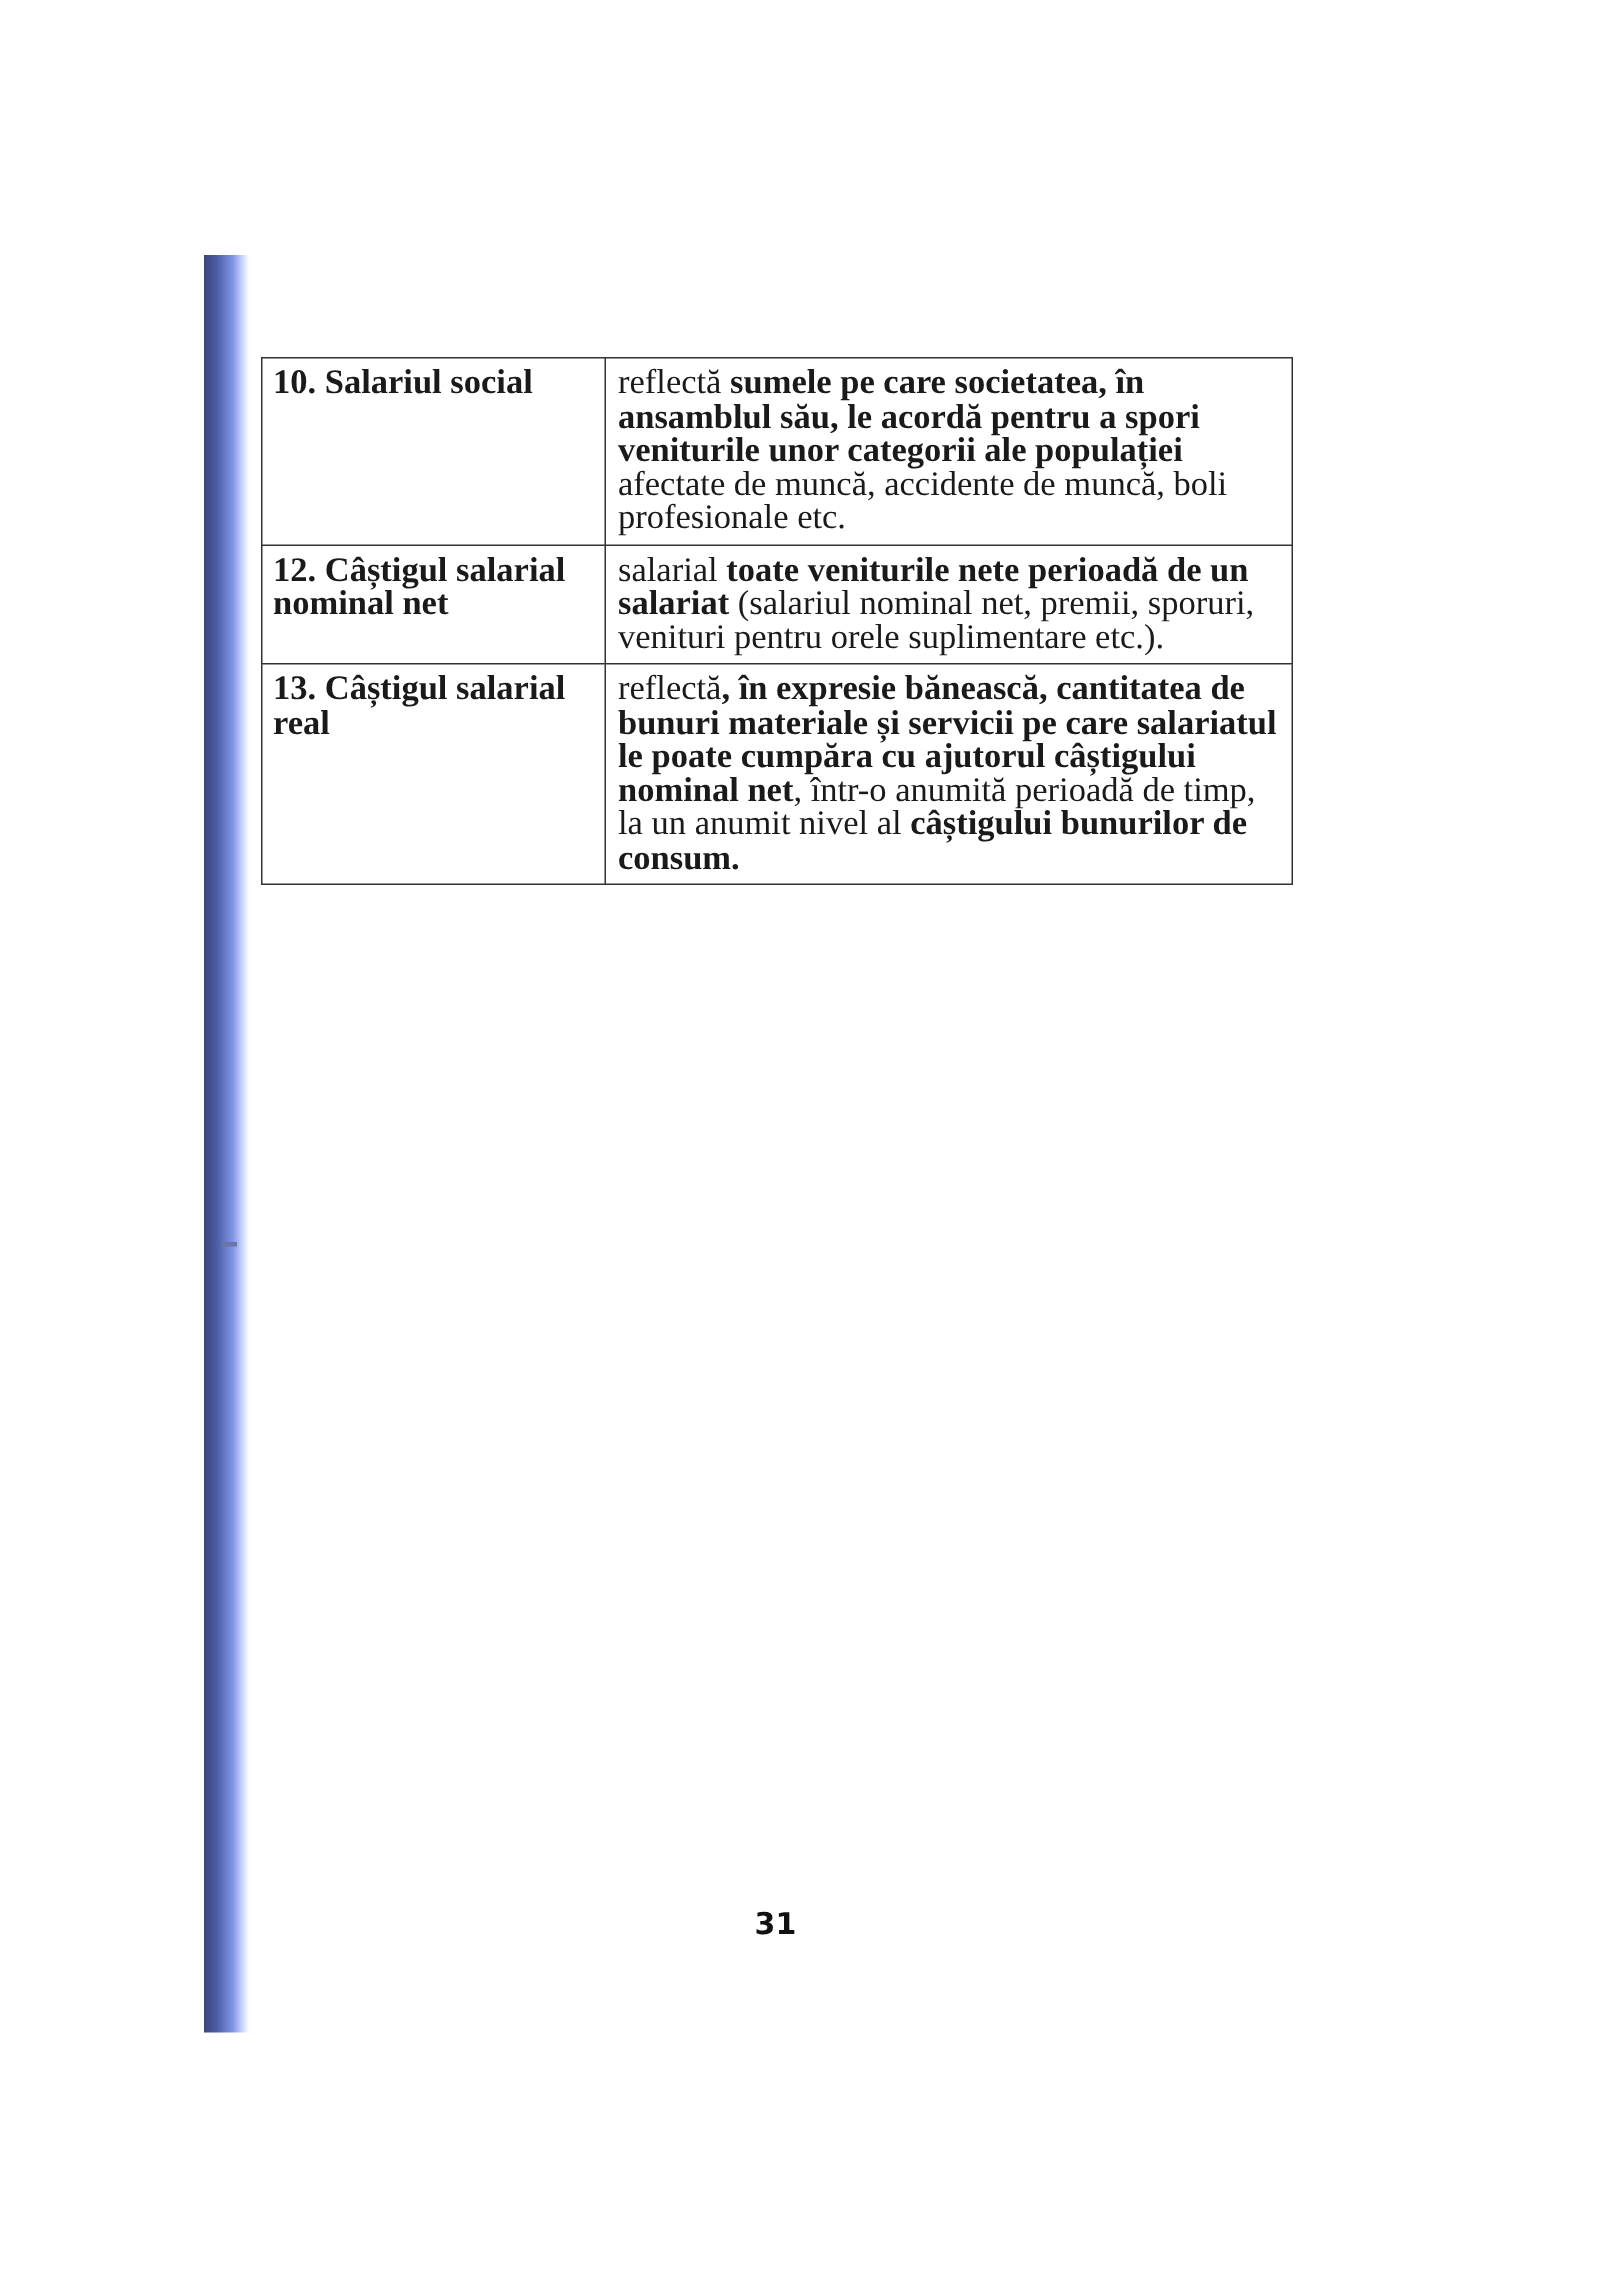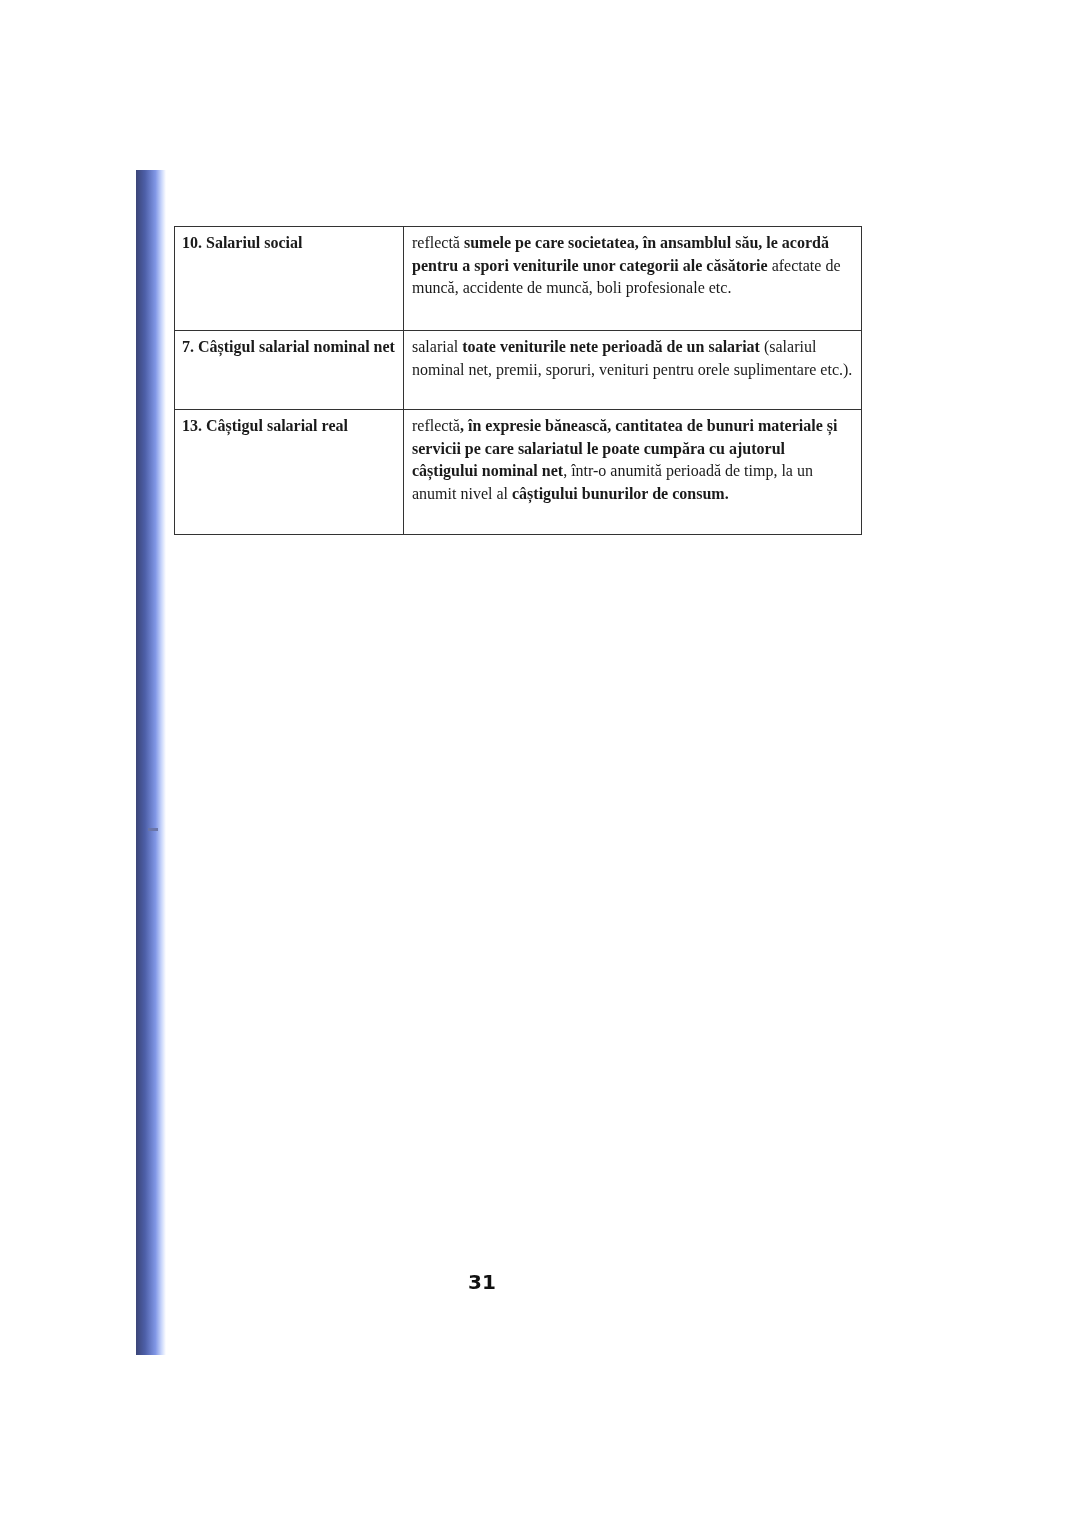"10. Salariul social" table.defs { font-size: 16px -> 23px; top: 226px -> 238px }
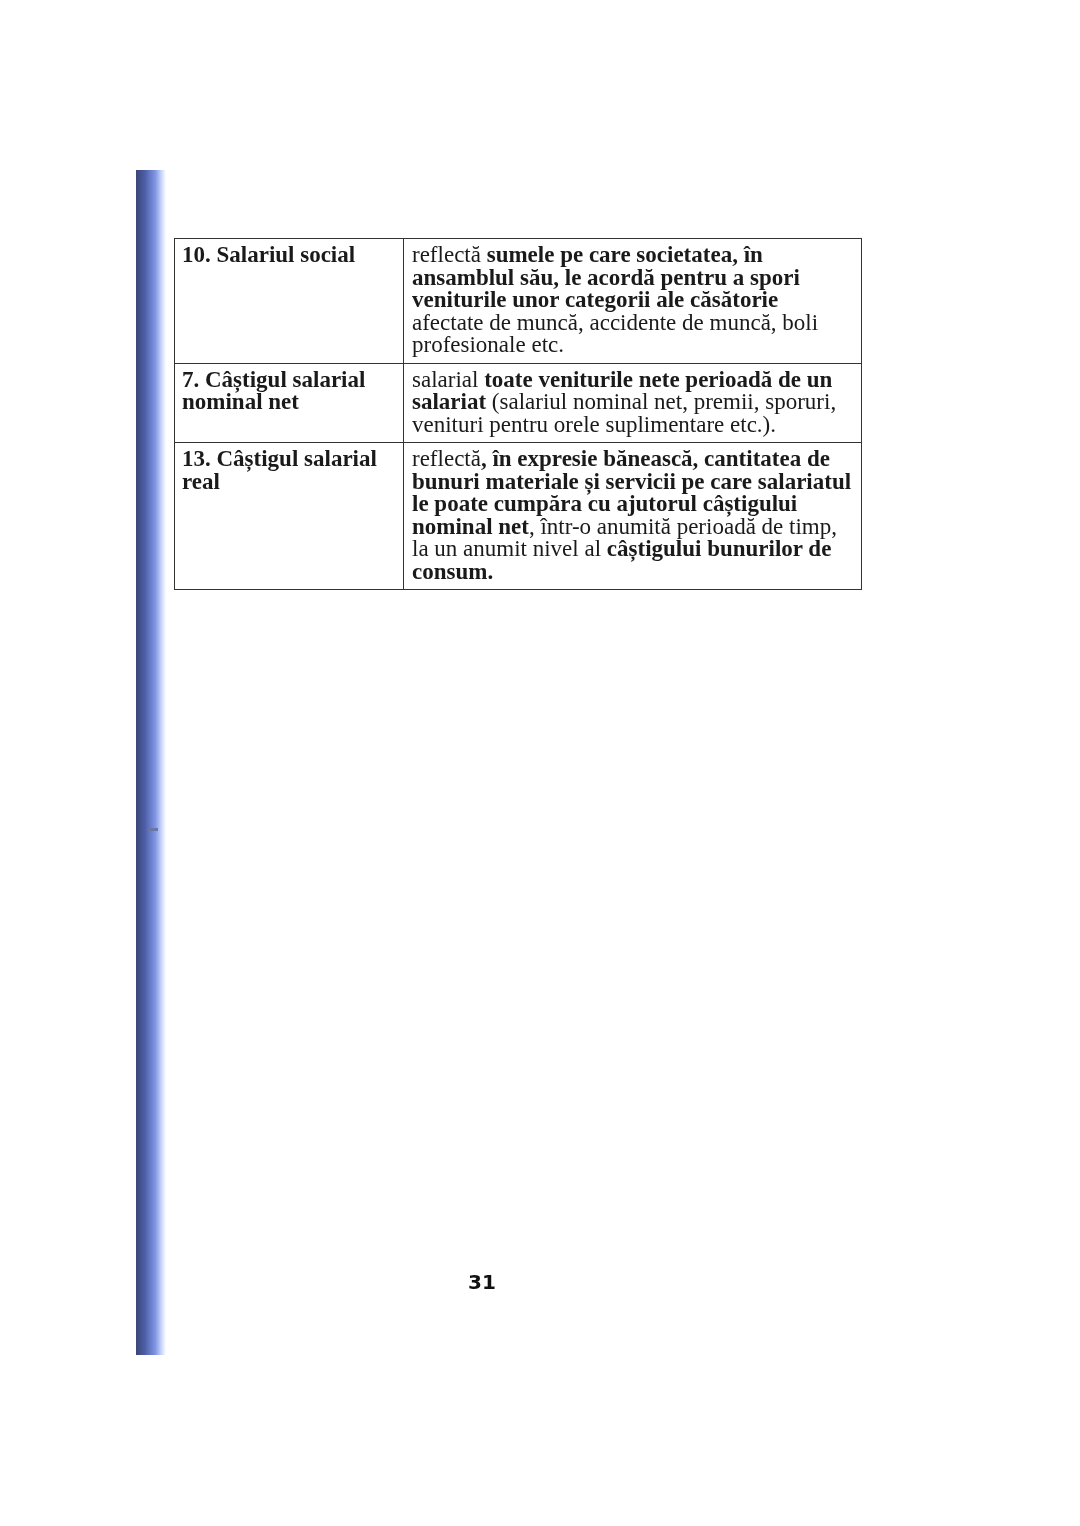"sumele pe care societatea, în" span.b { text: căsătorie -> populației }
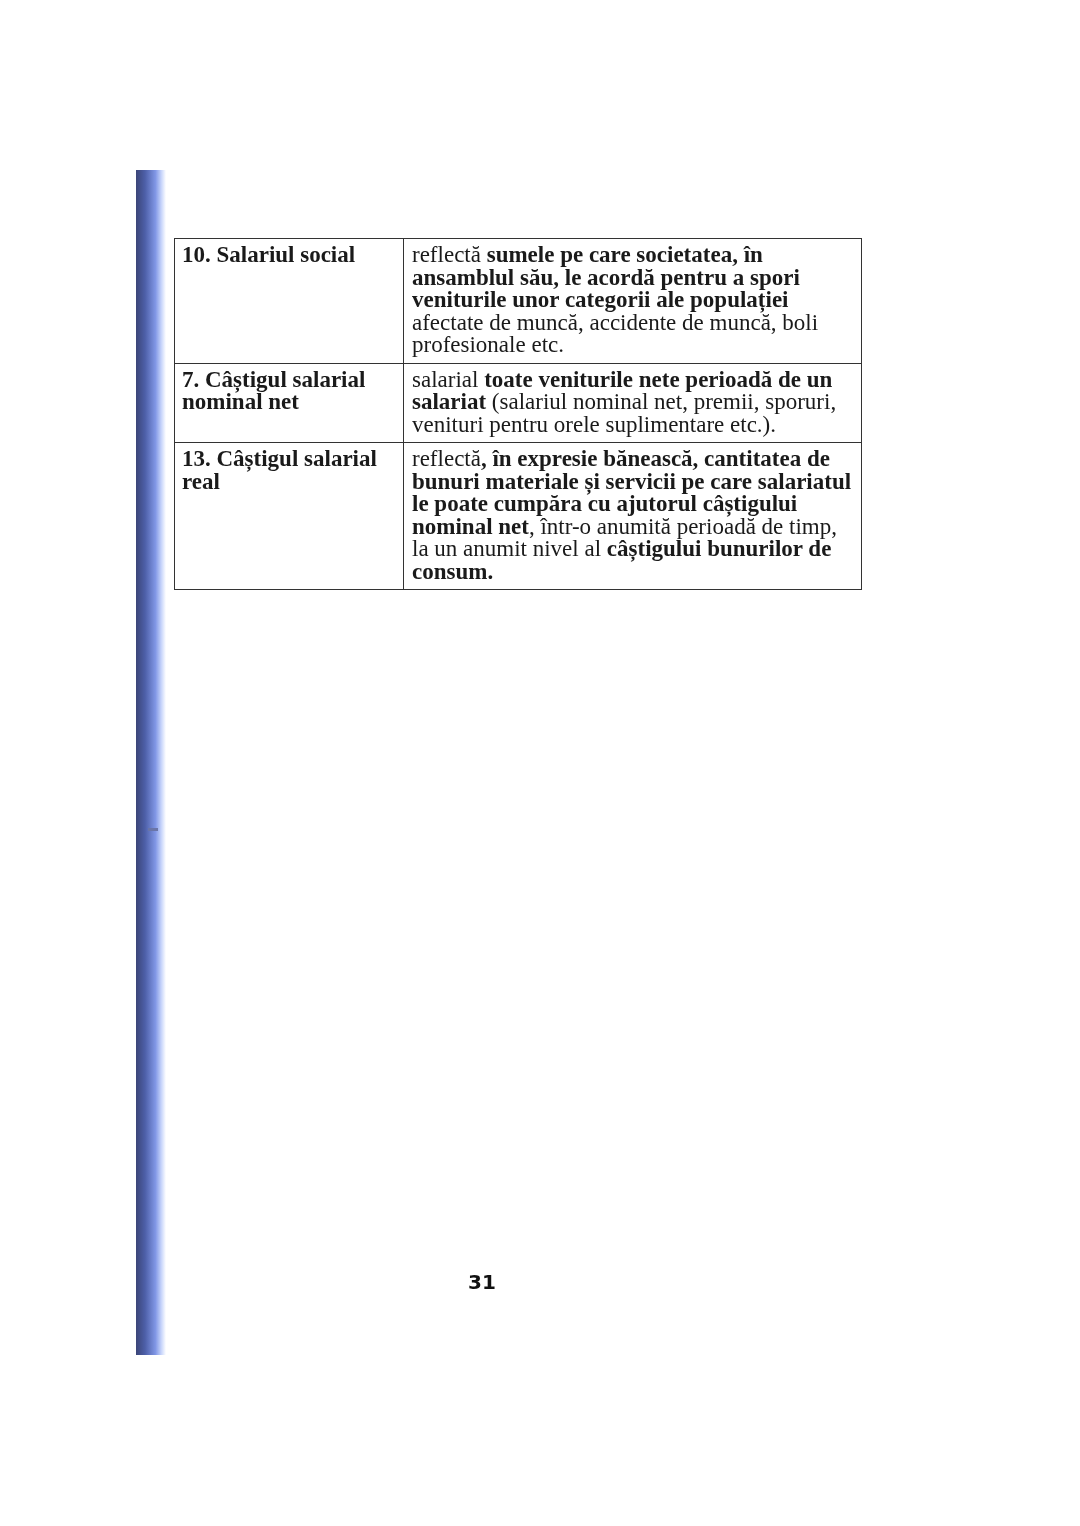"7. Câștigul salarial nominal net" td.term { text: 7 -> 12 }
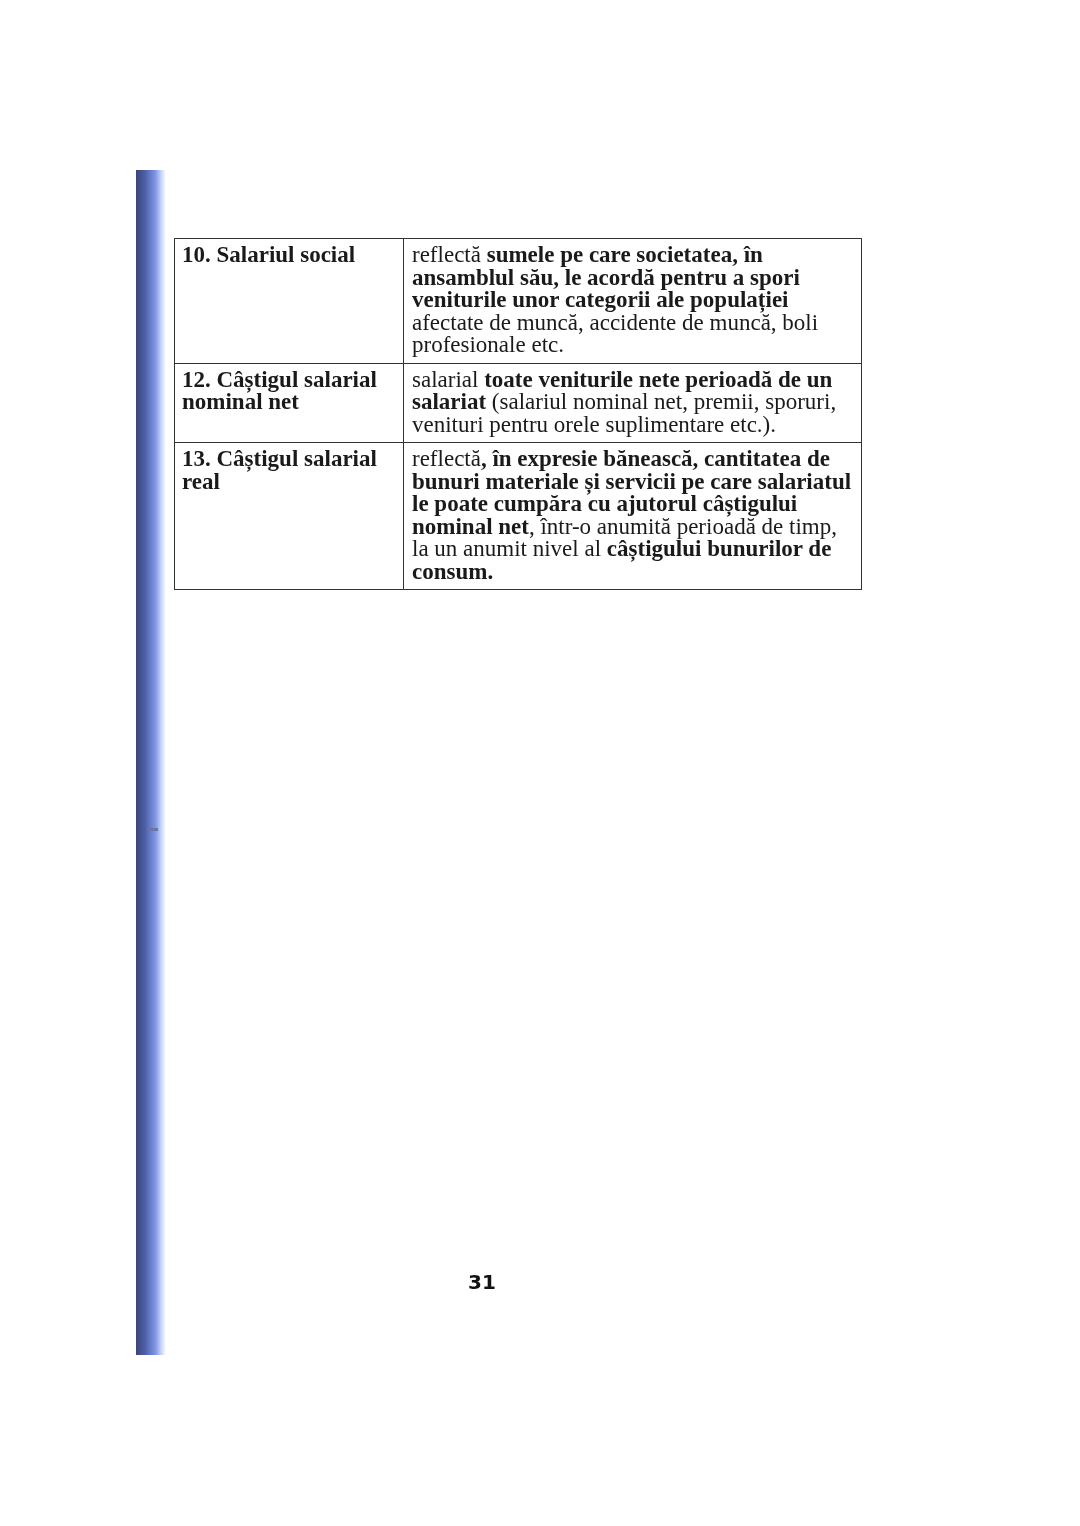"31" .page-number { left: 468px -> 497px; text-align: none -> center }
